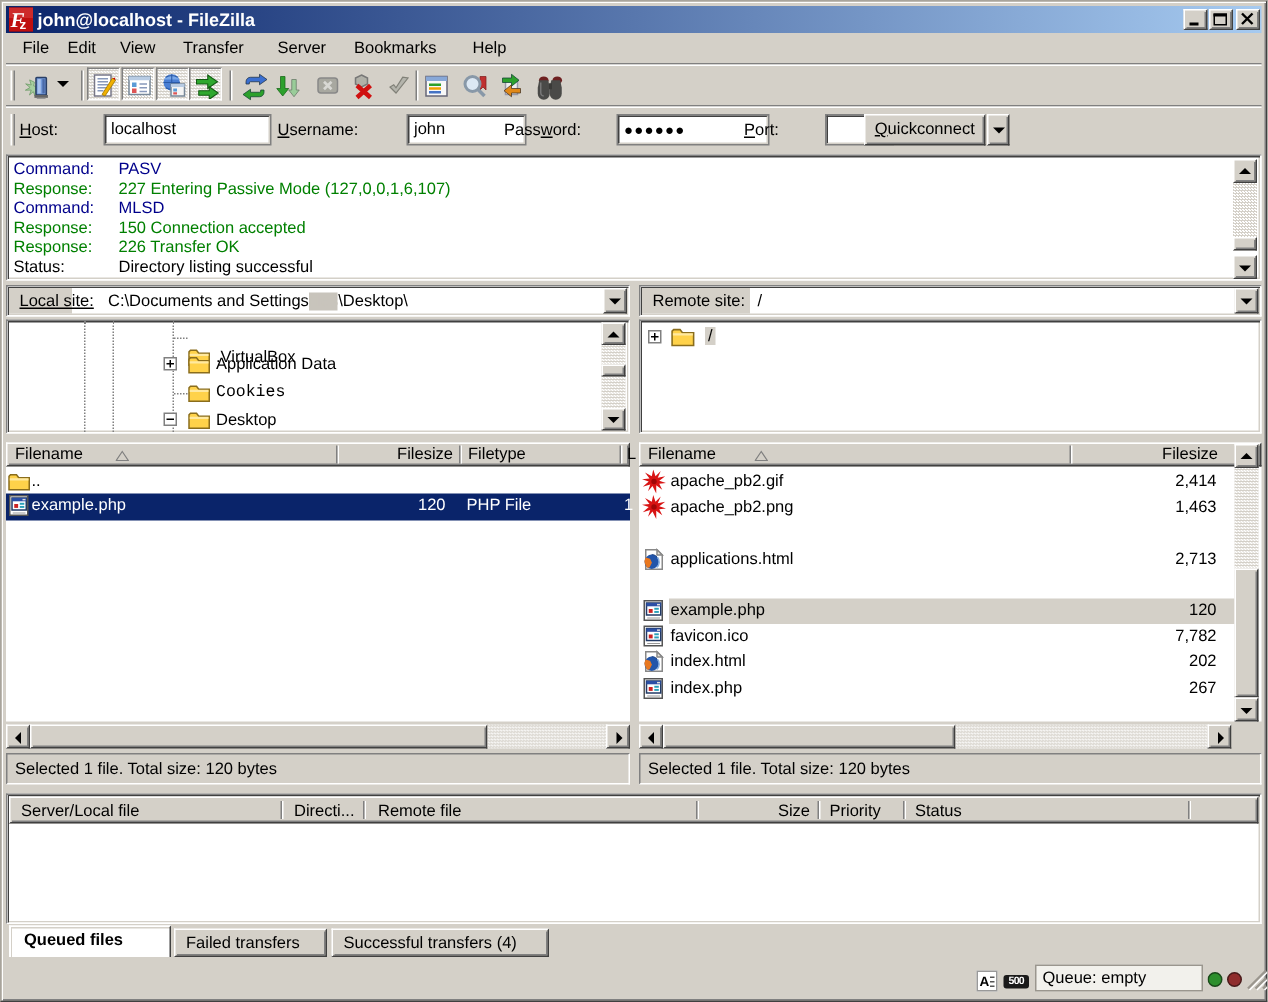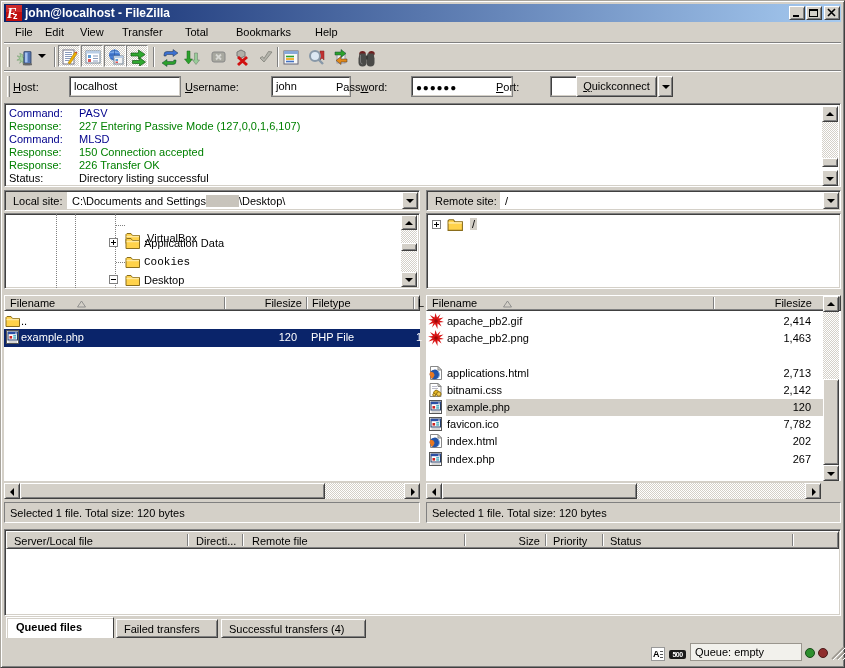"Total" span { text: Total -> Server }
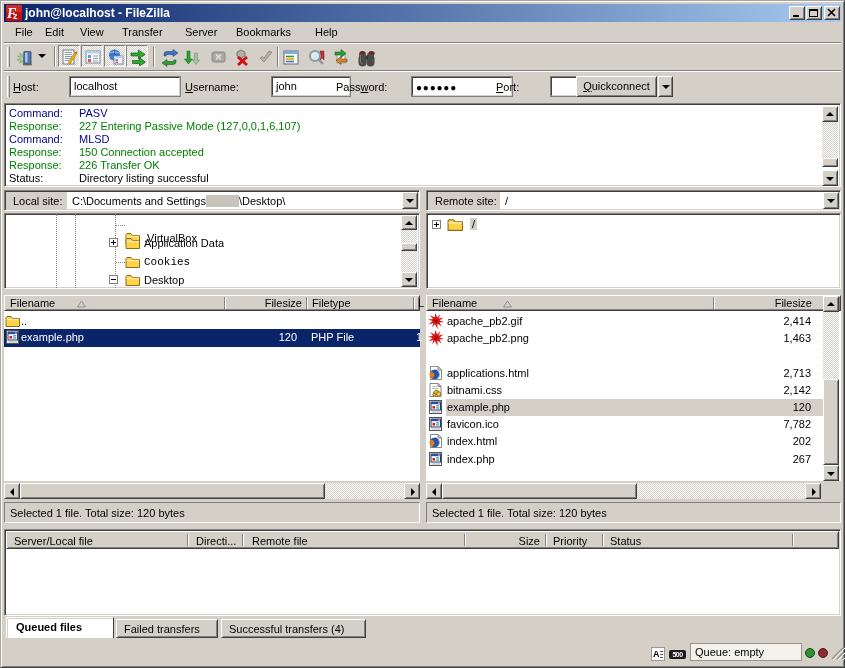"Local site:" div.lbl { text-decoration: none -> underline; width: 61px -> 42px }
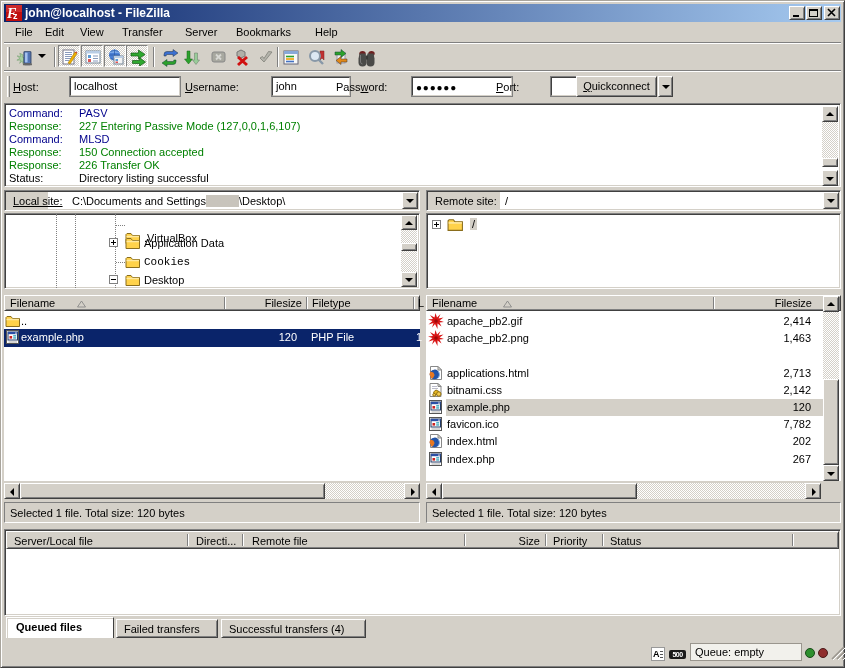"xxxxxx" span { text: xxxxxx -> files }
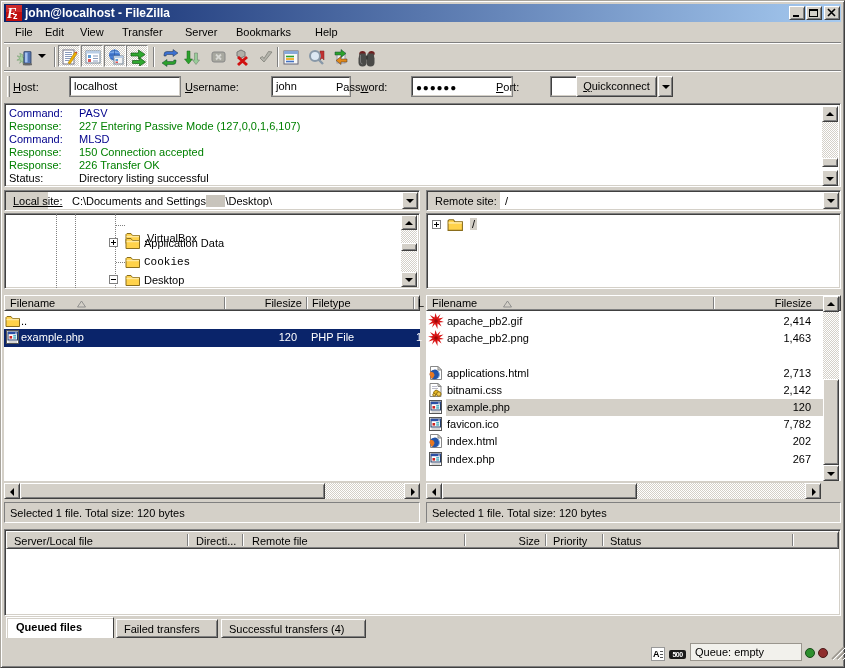"bitnami.css" div.frow { html: <div> <svg> <use></use> </svg> <span>bitnami.css</span> <span>2,142</span> </div> -> none }
